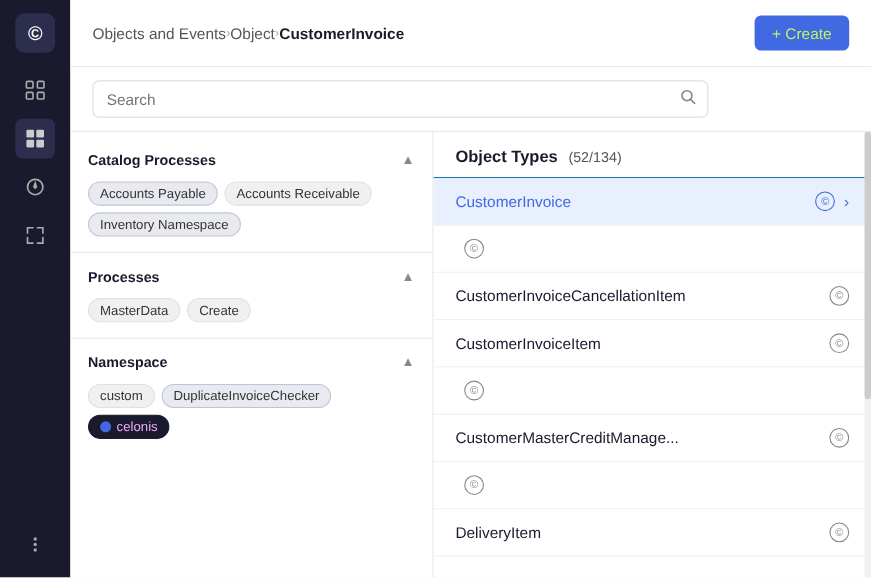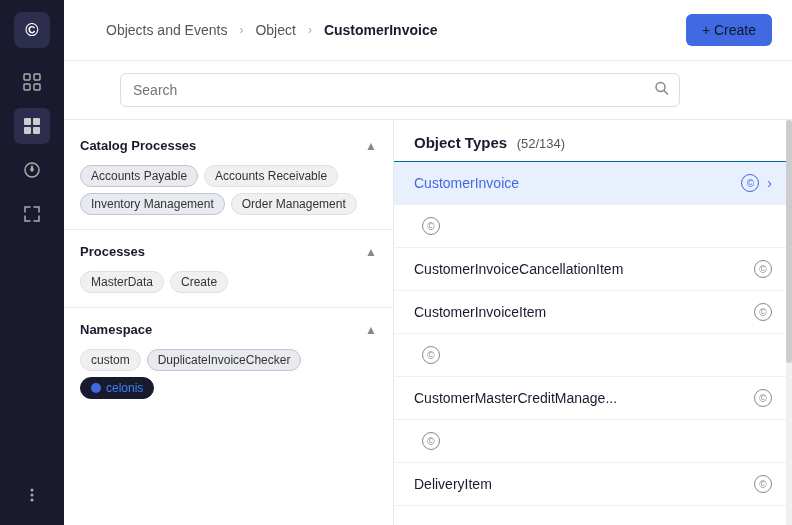"Objects and Events" .breadcrumb { gap: 12px -> 0; margin-left: 22px -> none }
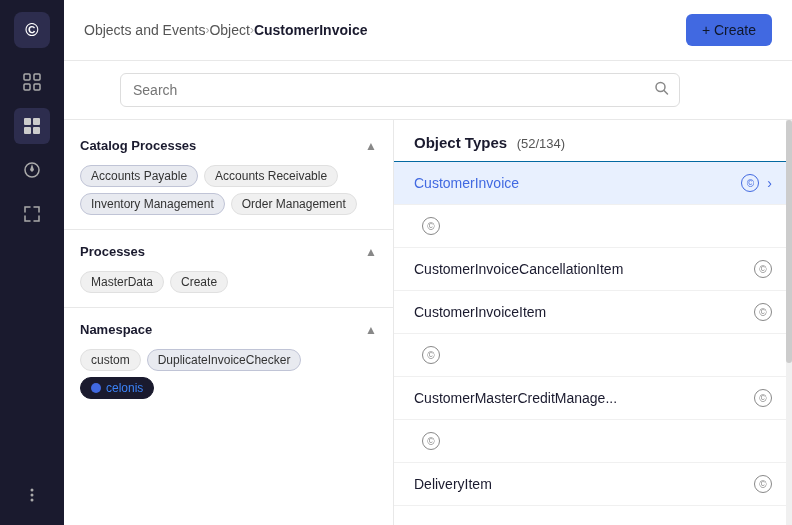"+ Create" .create-btn { color: #0f172a -> #bef264 }
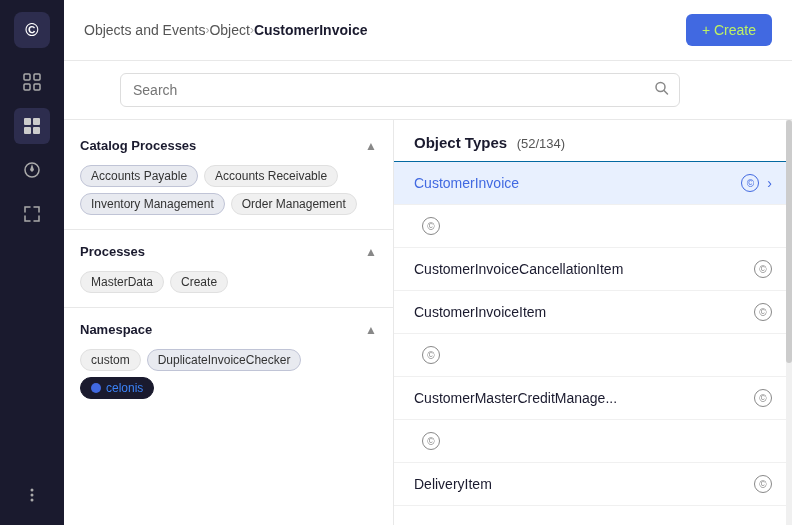"Search" .search-input-wrap { margin-left: 36px -> none }
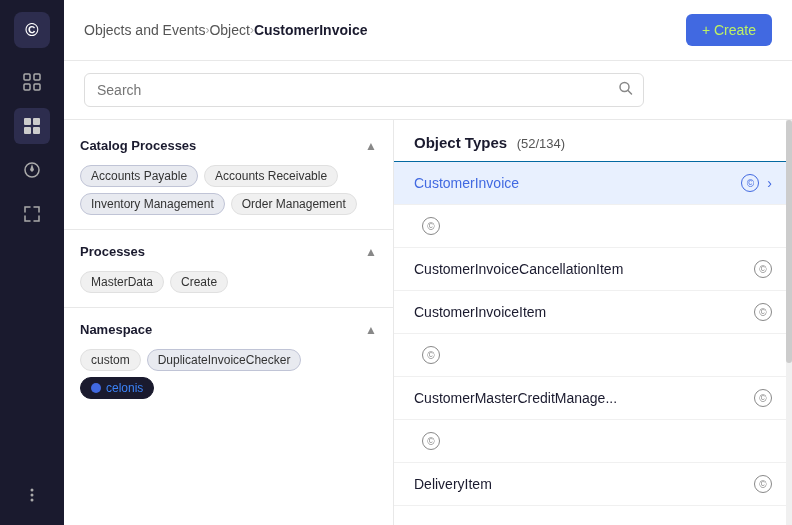"Catalog Processes" .section-header { align-items: center -> none }
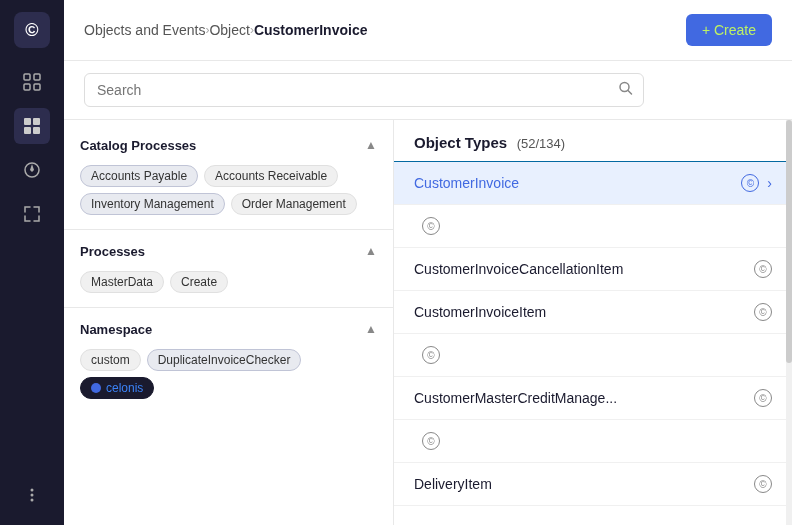"Inventory Management" span.tag { text: Management -> Namespace }
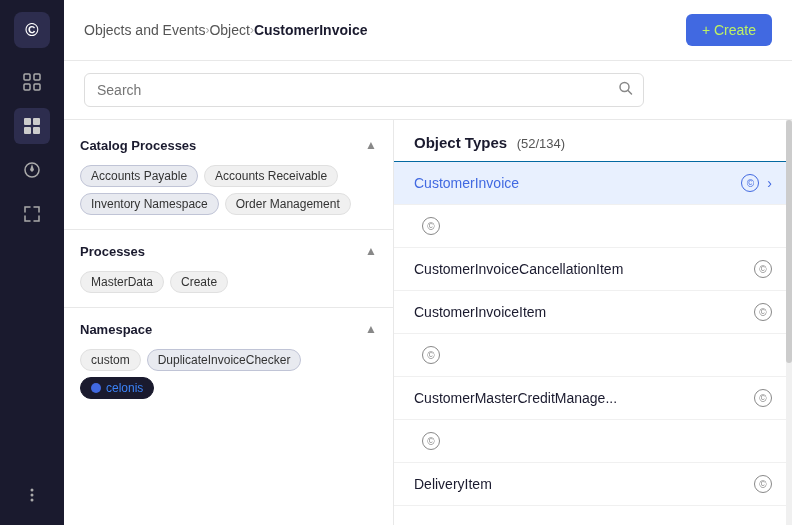"Order Management" span.tag { html: <span>Order Management</span> -> none }
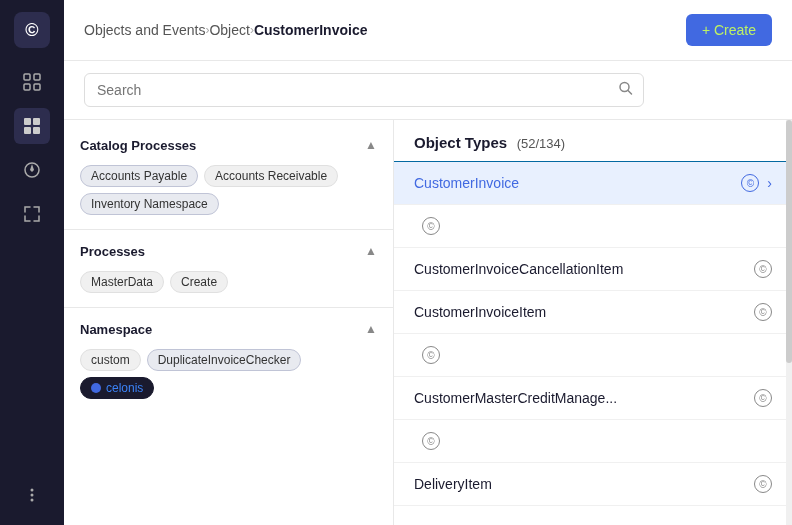"celonis" .tag.dark { color: #3b82f6 -> #f0abfc }
